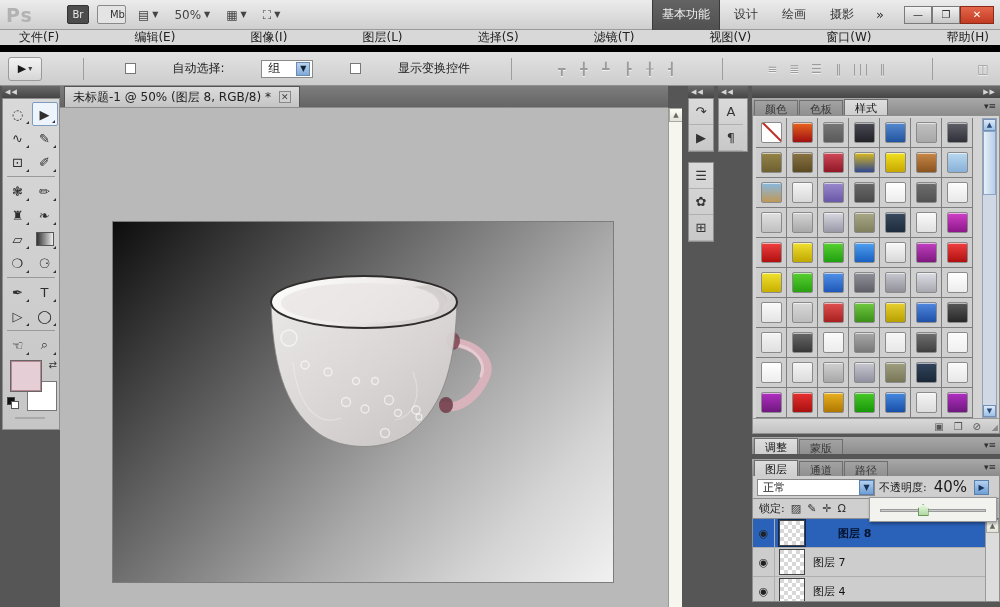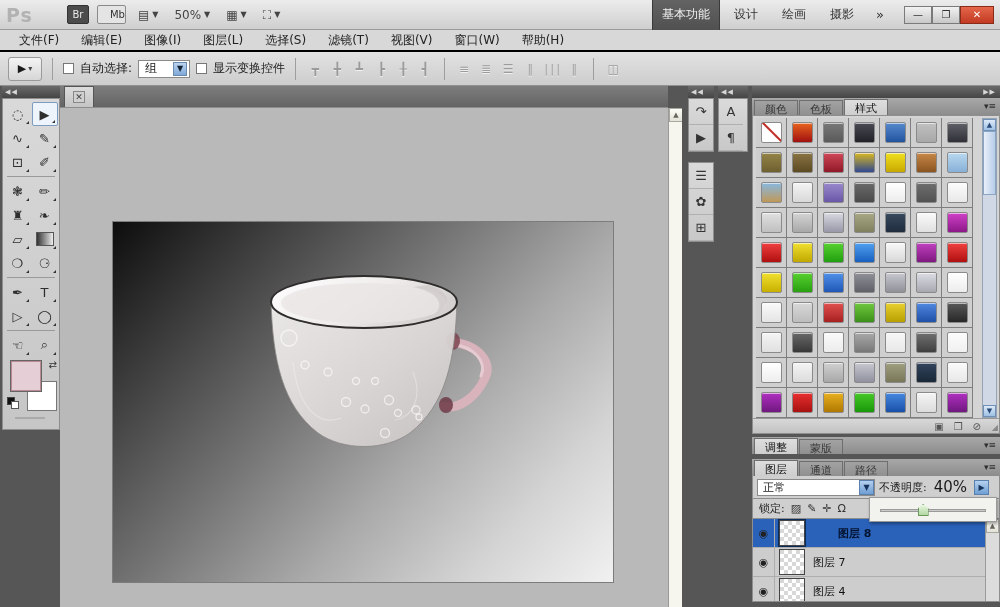"Ps" .abs { justify-content: none -> space-between }
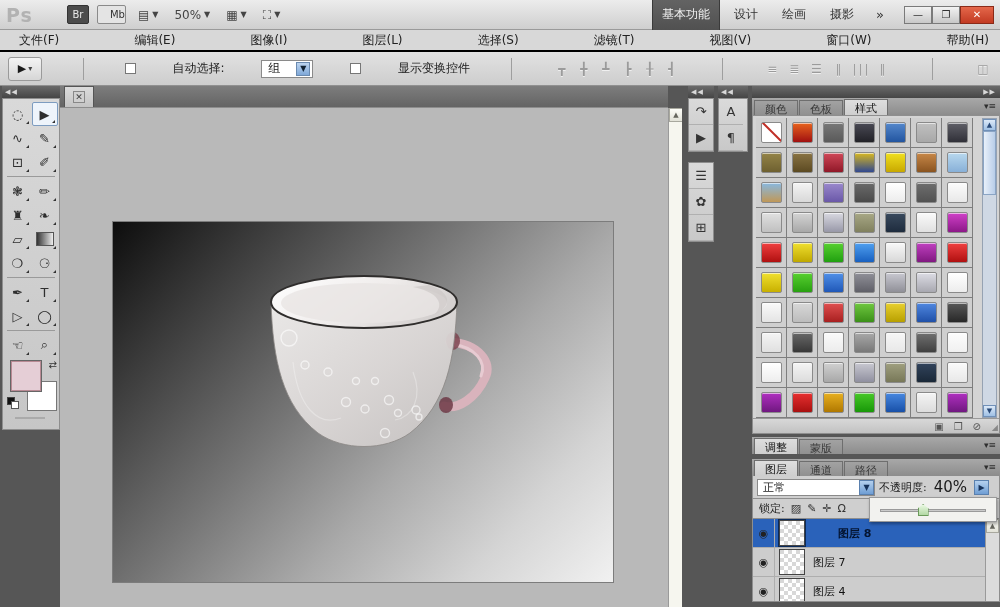"文件(F)" #menubar { border-bottom: 2px solid #000000 -> 7px solid #000000 }
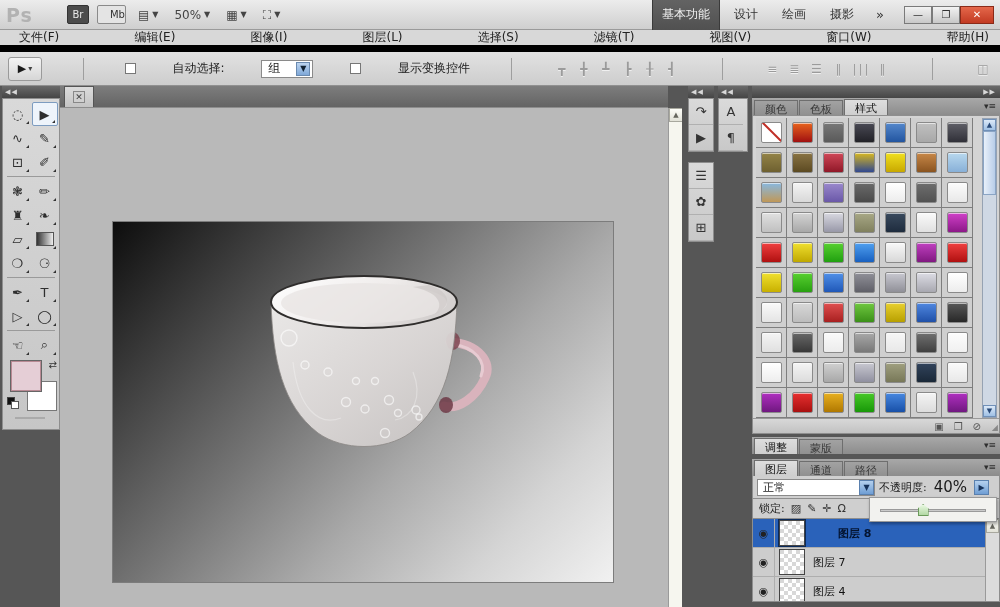"未标题-1 @ 50% (图层 8," span { html: none -> <span>未标题-1 @ 50% (图层 8, RGB/8) *</span> }
